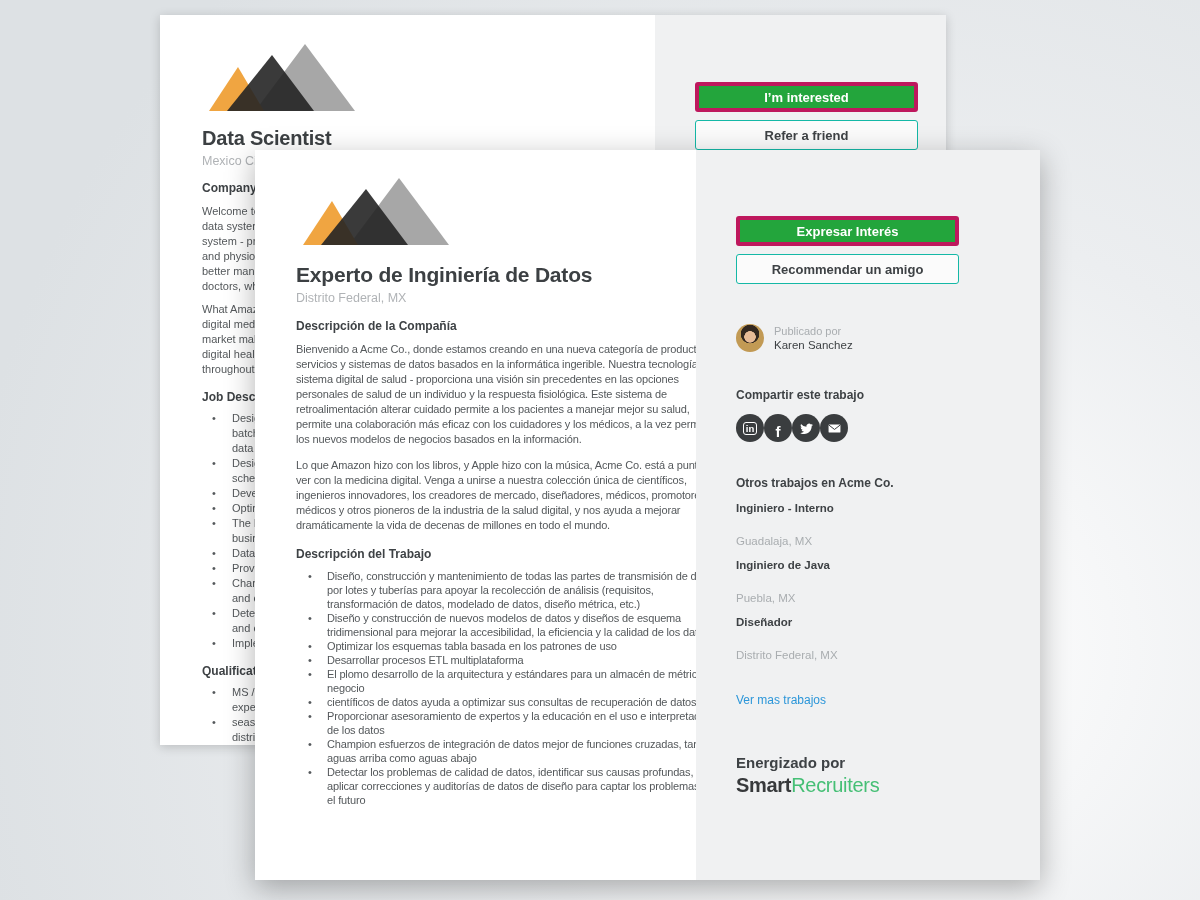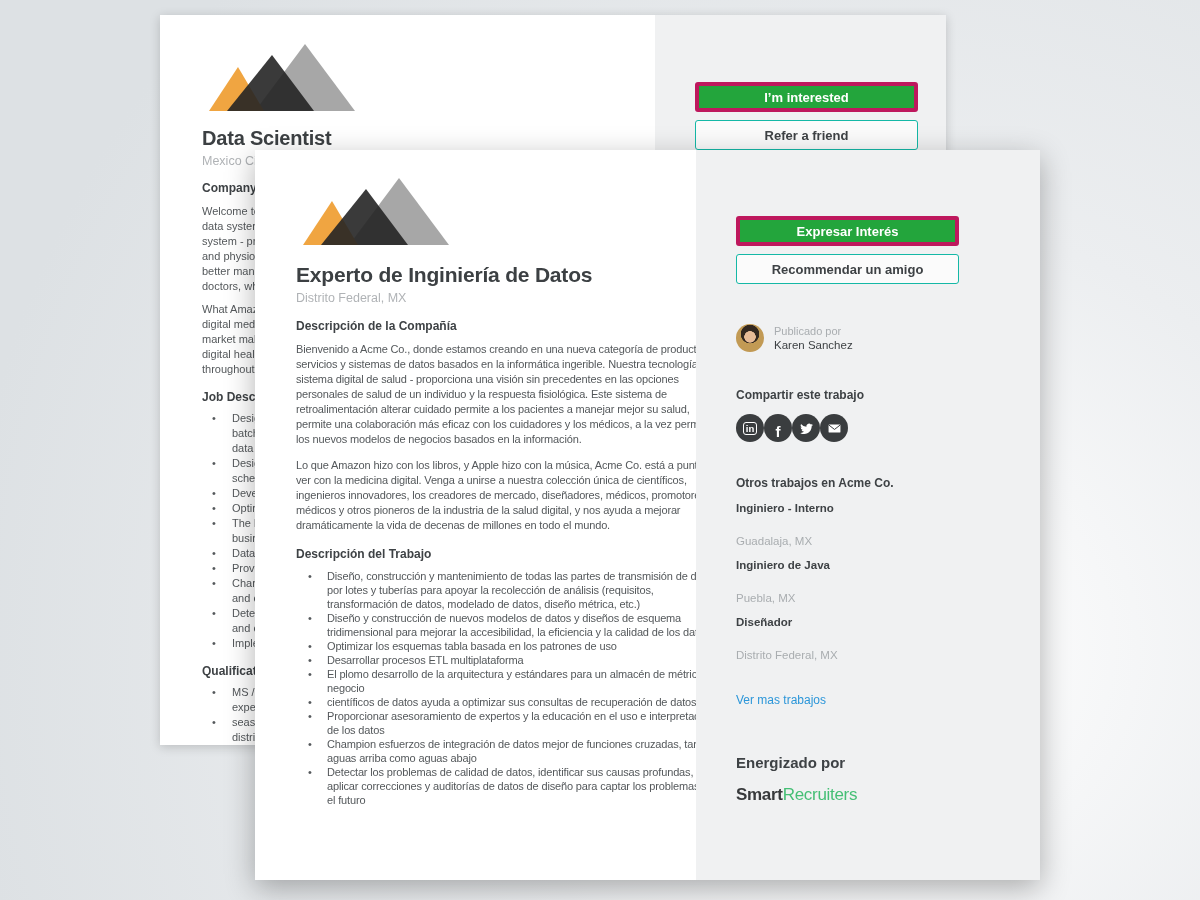"SmartRecruiters" .brand { font-size: 17px -> 20px; margin-top: 14px -> 3px }
